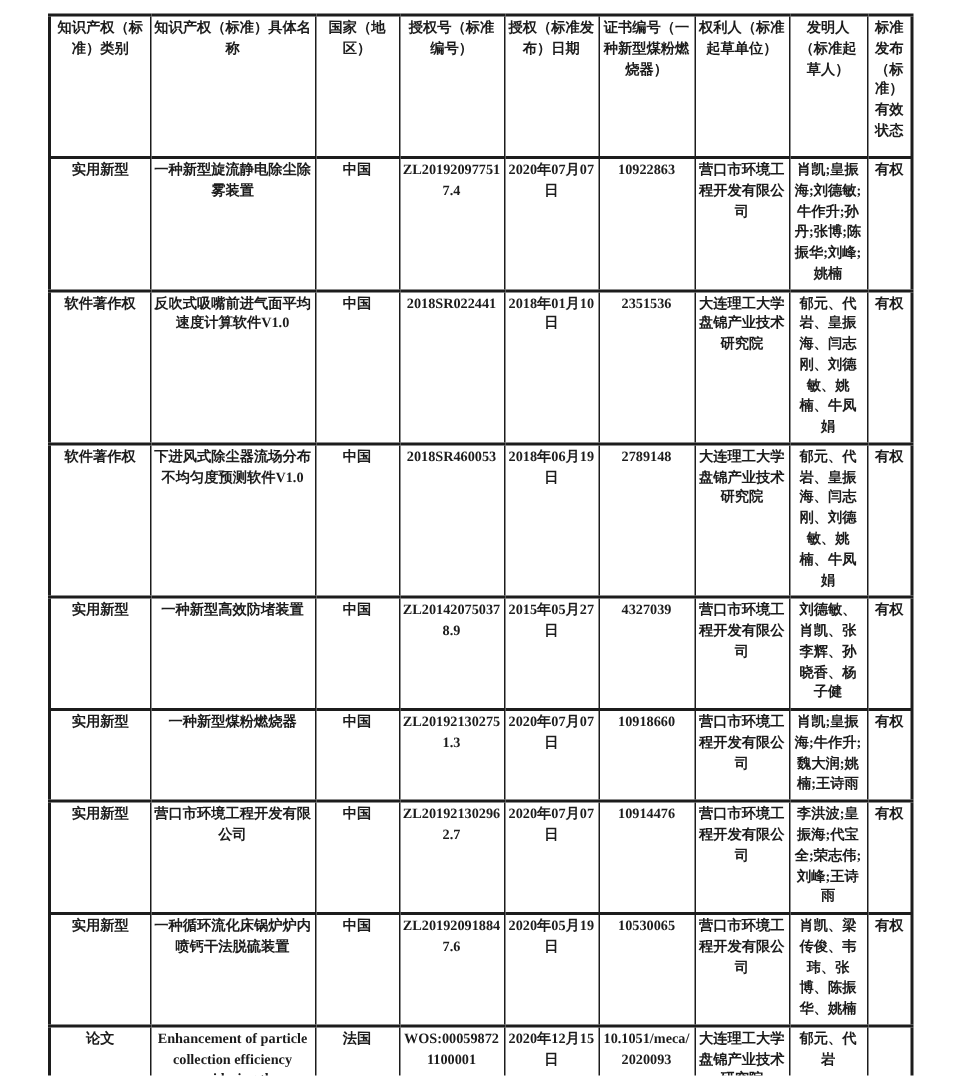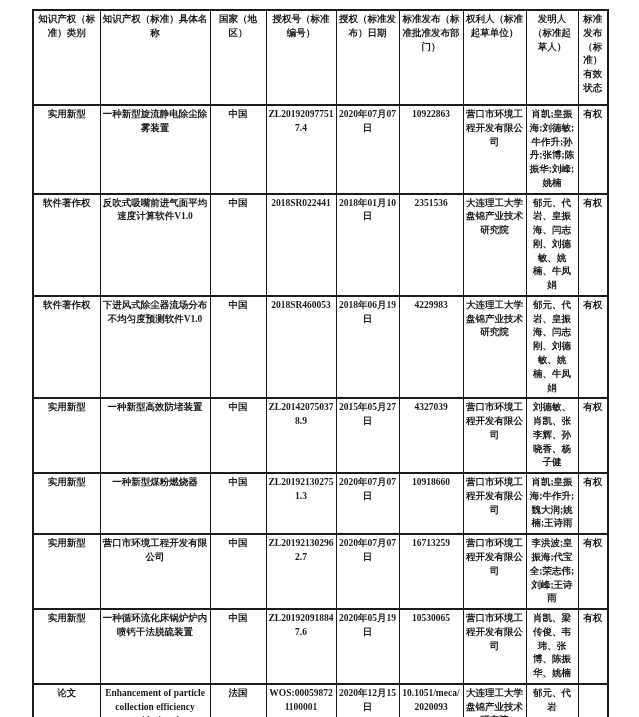"标准发布（标准批准发布部门）" th { text: 标准发布（标准批准发布部门 -> 证书编号（一种新型煤粉燃烧器 }
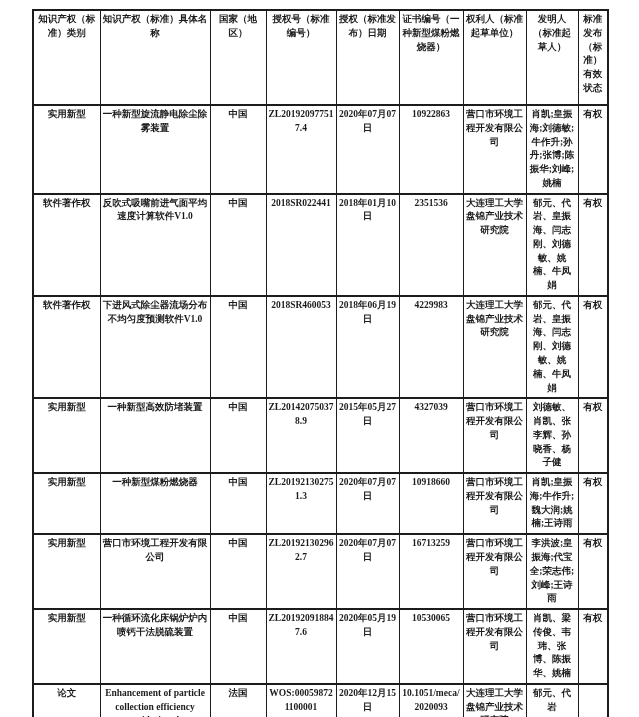"4229983" td { text: 4229983 -> 2789148 }
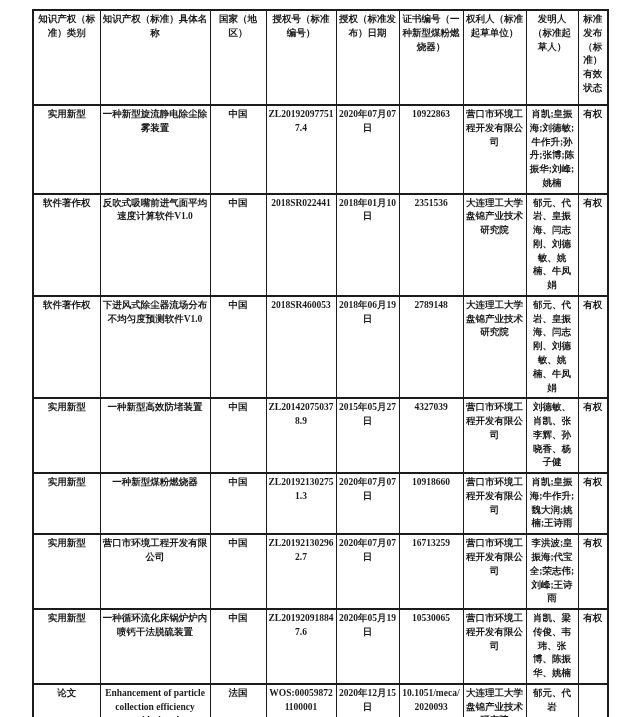"16713259" td { text: 16713259 -> 10914476 }
